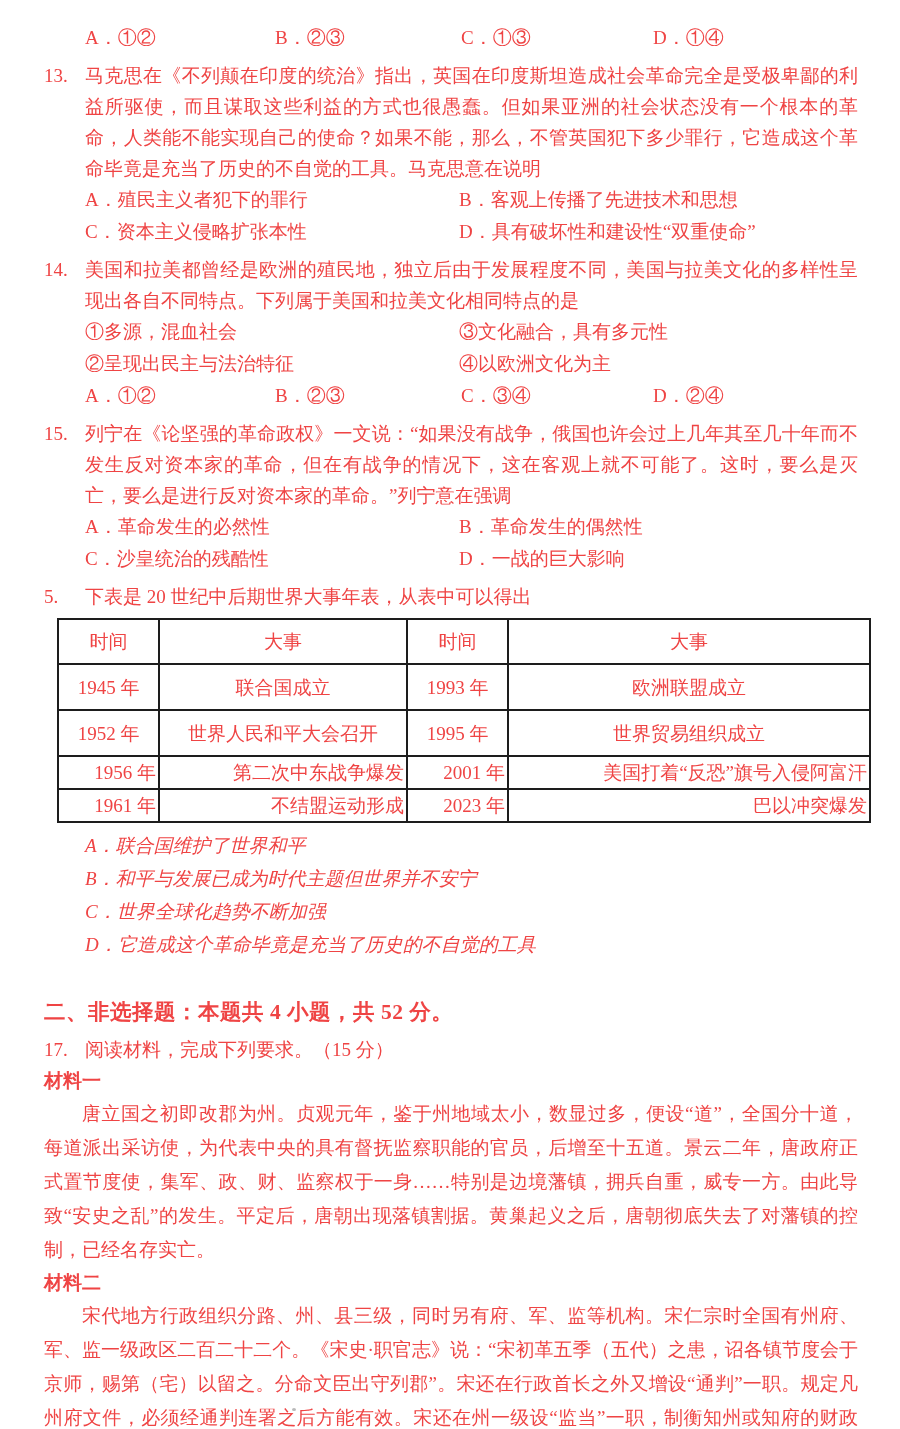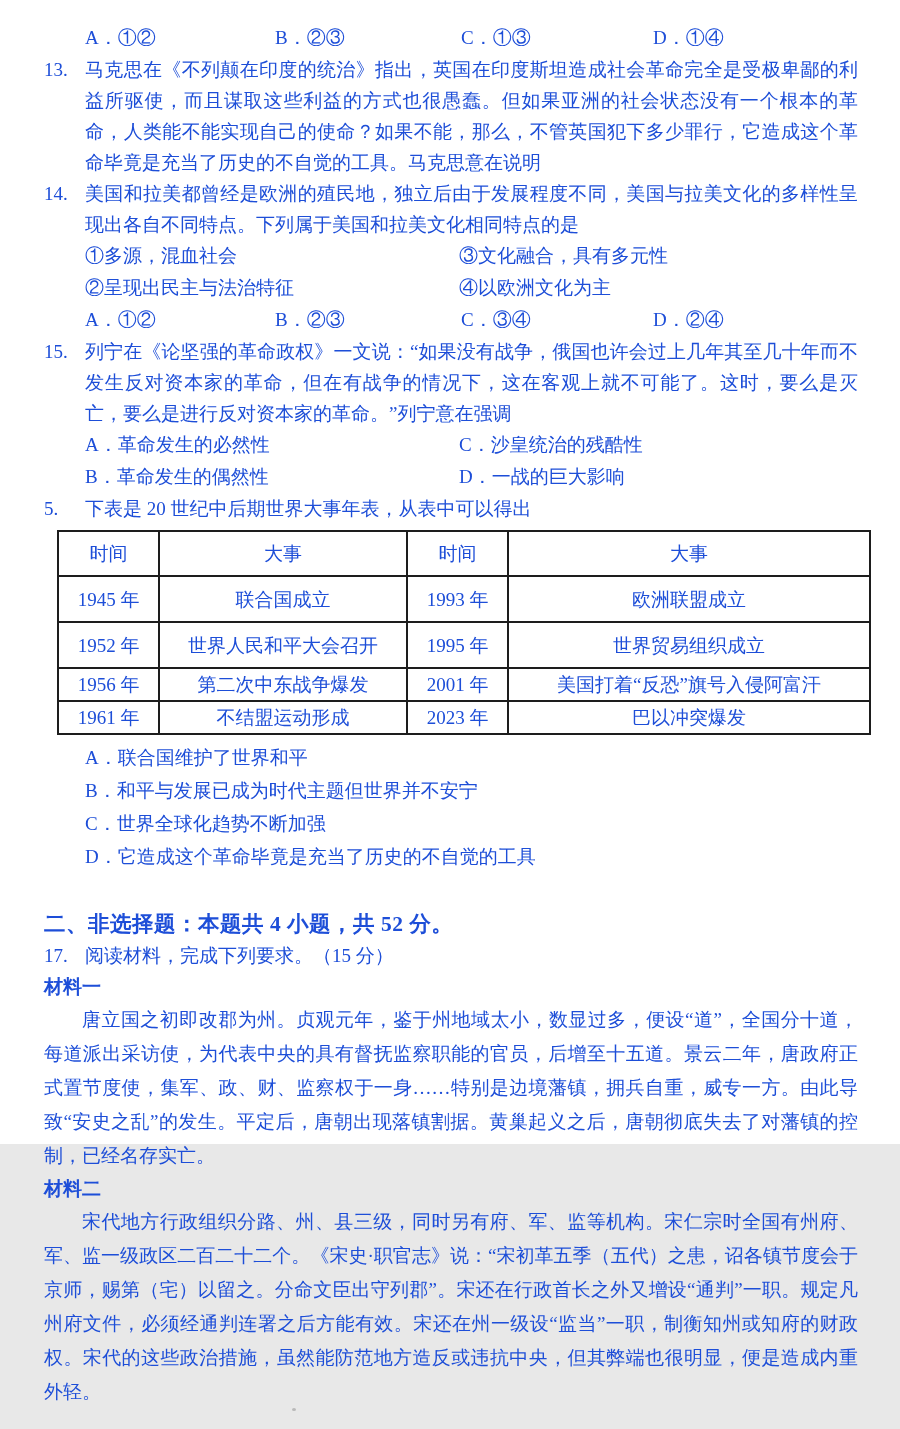"A．①②" .page { color: #1d4ed8 -> #ef4444; height: 1144px -> 1429px }
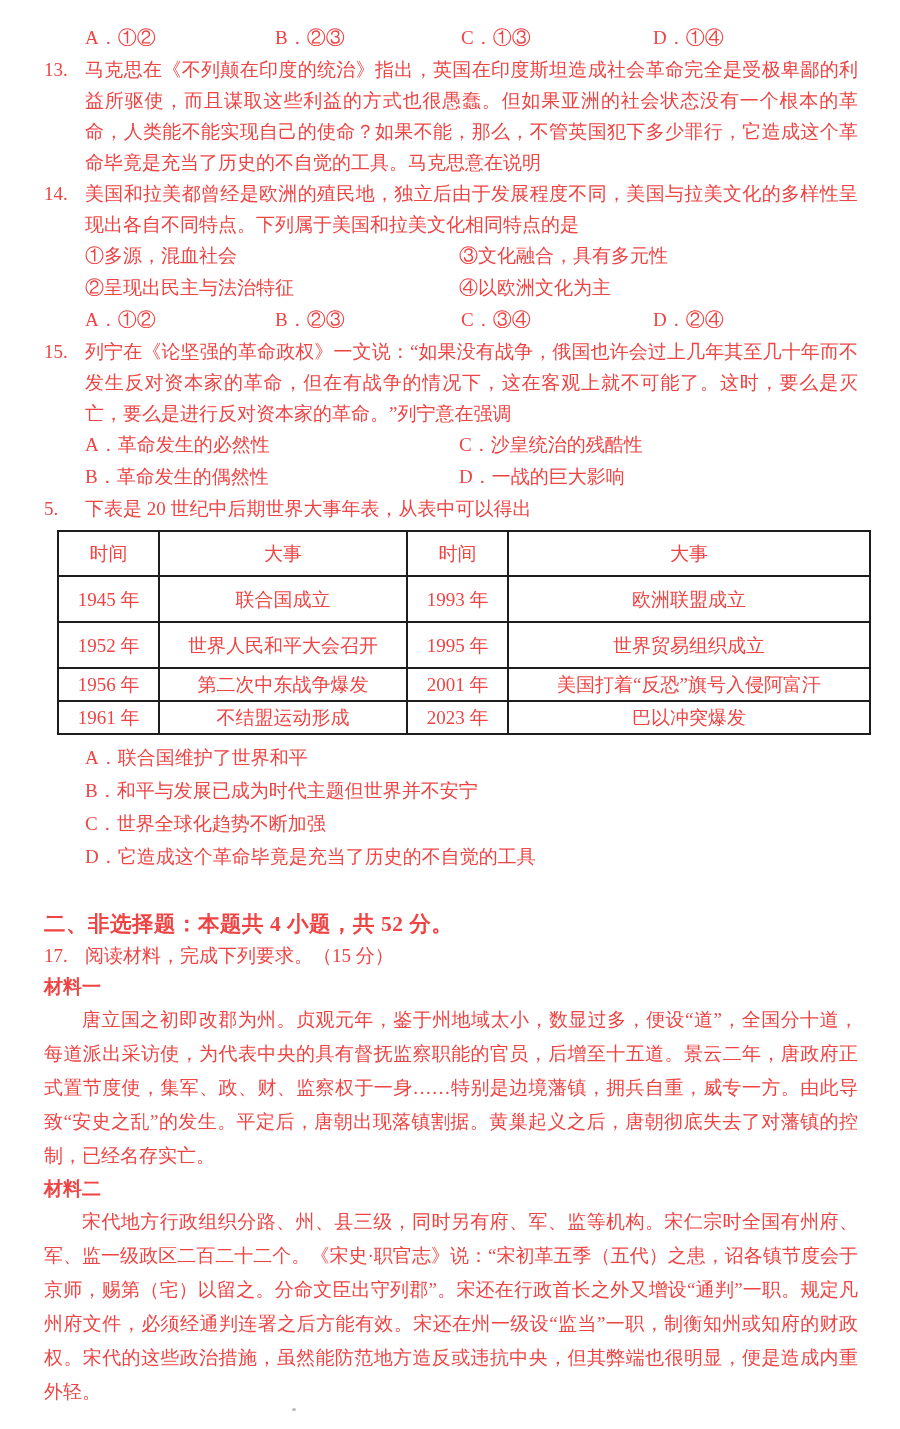"13." .q { margin-top: none -> 6px }
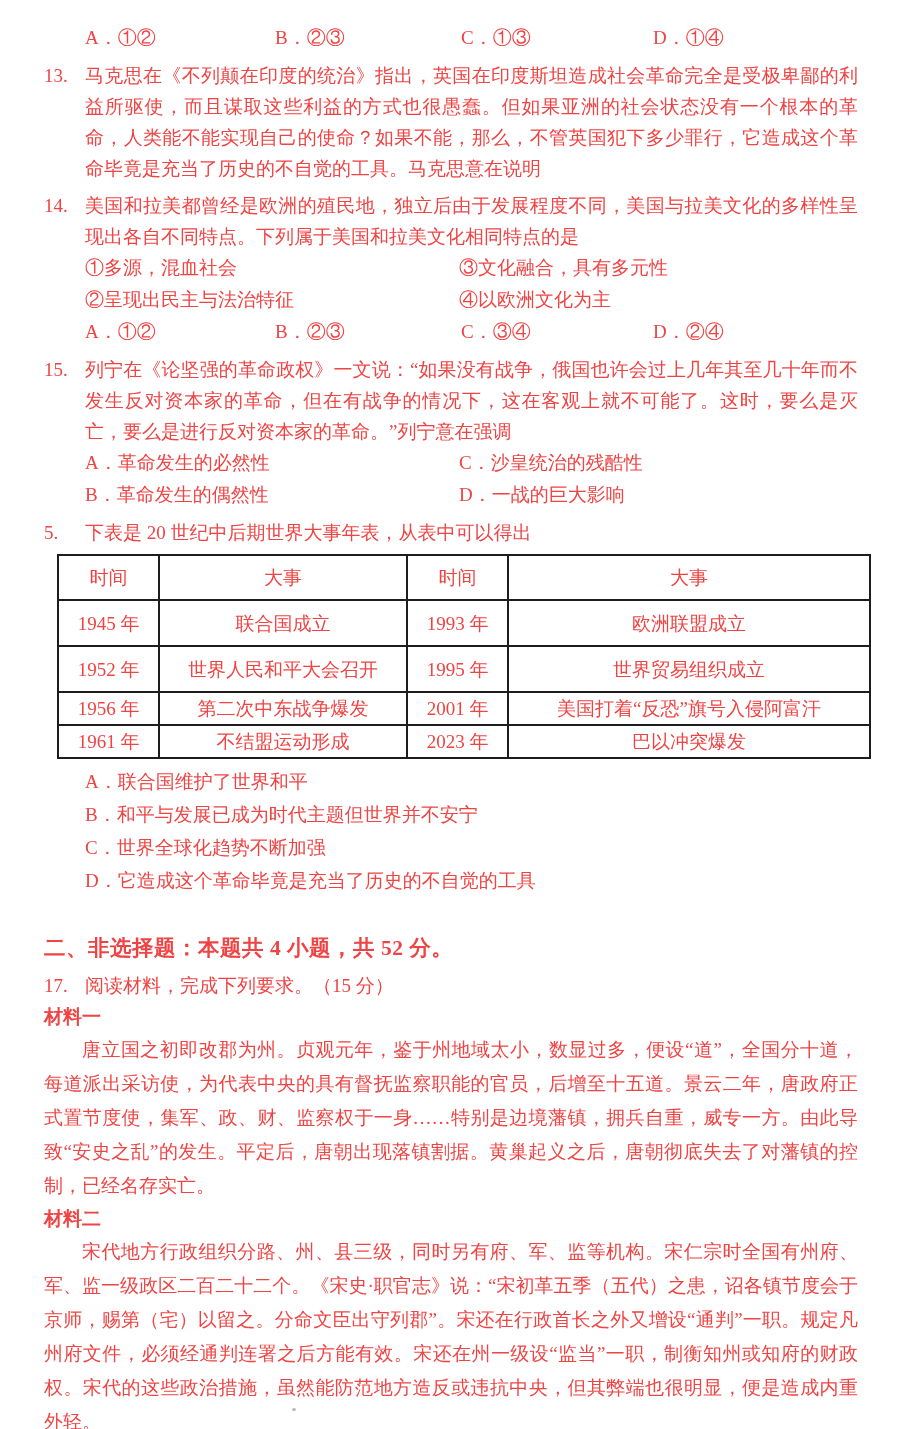"A．殖民主义者犯下的罪行" div.opt-grid2 { html: none -> <div> <span>A．殖民主义者犯下的罪行</span> <span>B．客观上传播了先进技术和思想</span> <span>C．资本主义侵略扩张本性</span> <span>D．具有破坏性和建设性“双重使命”</span> </div> }
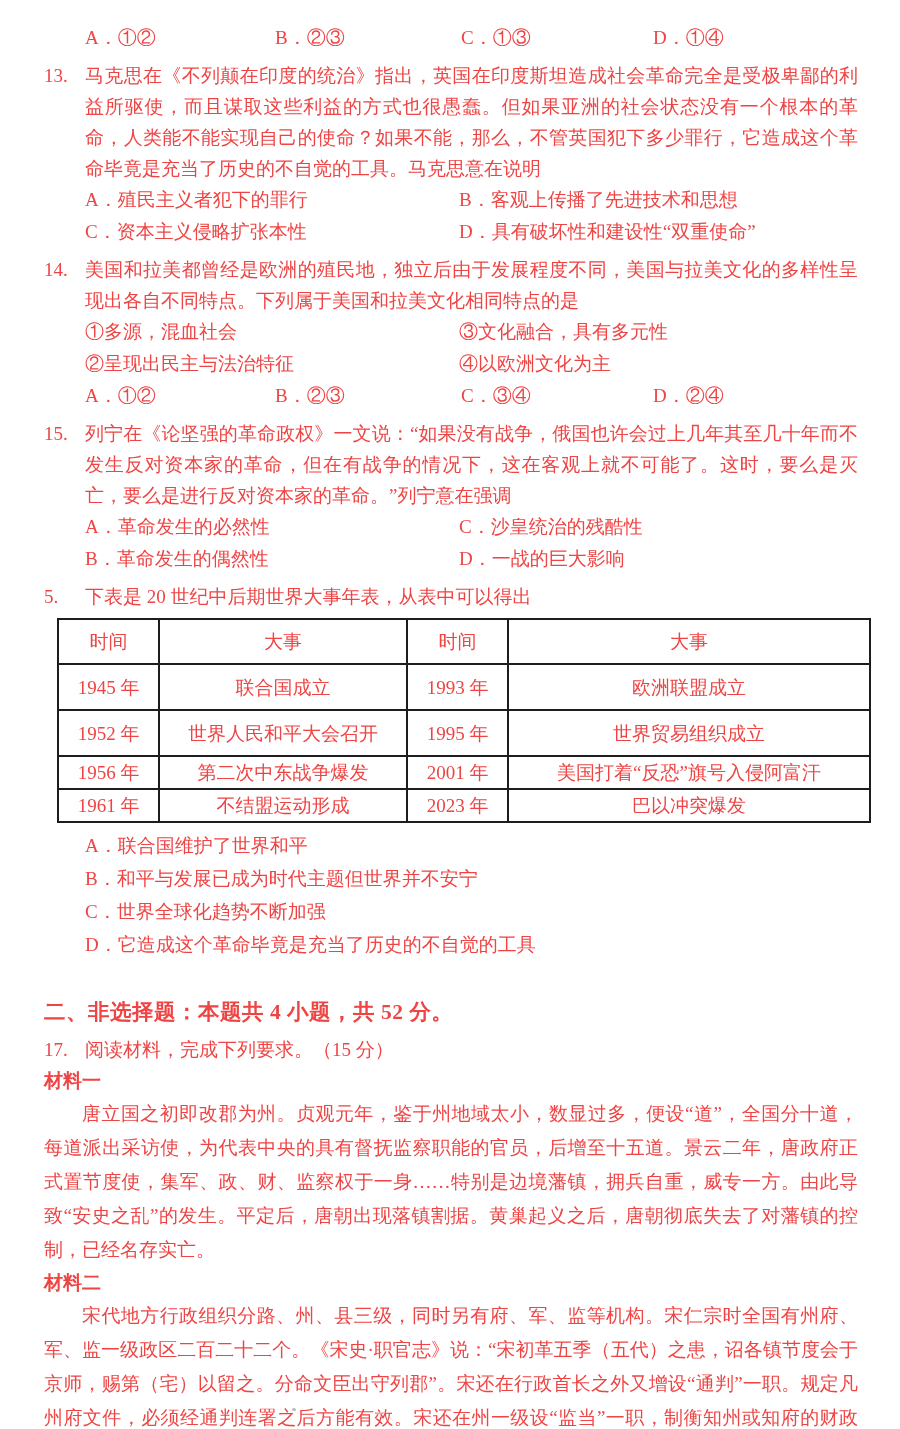"C．沙皇统治的残酷性" span { order: before "B．革命发生的偶然性" -> after "B．革命发生的偶然性" }
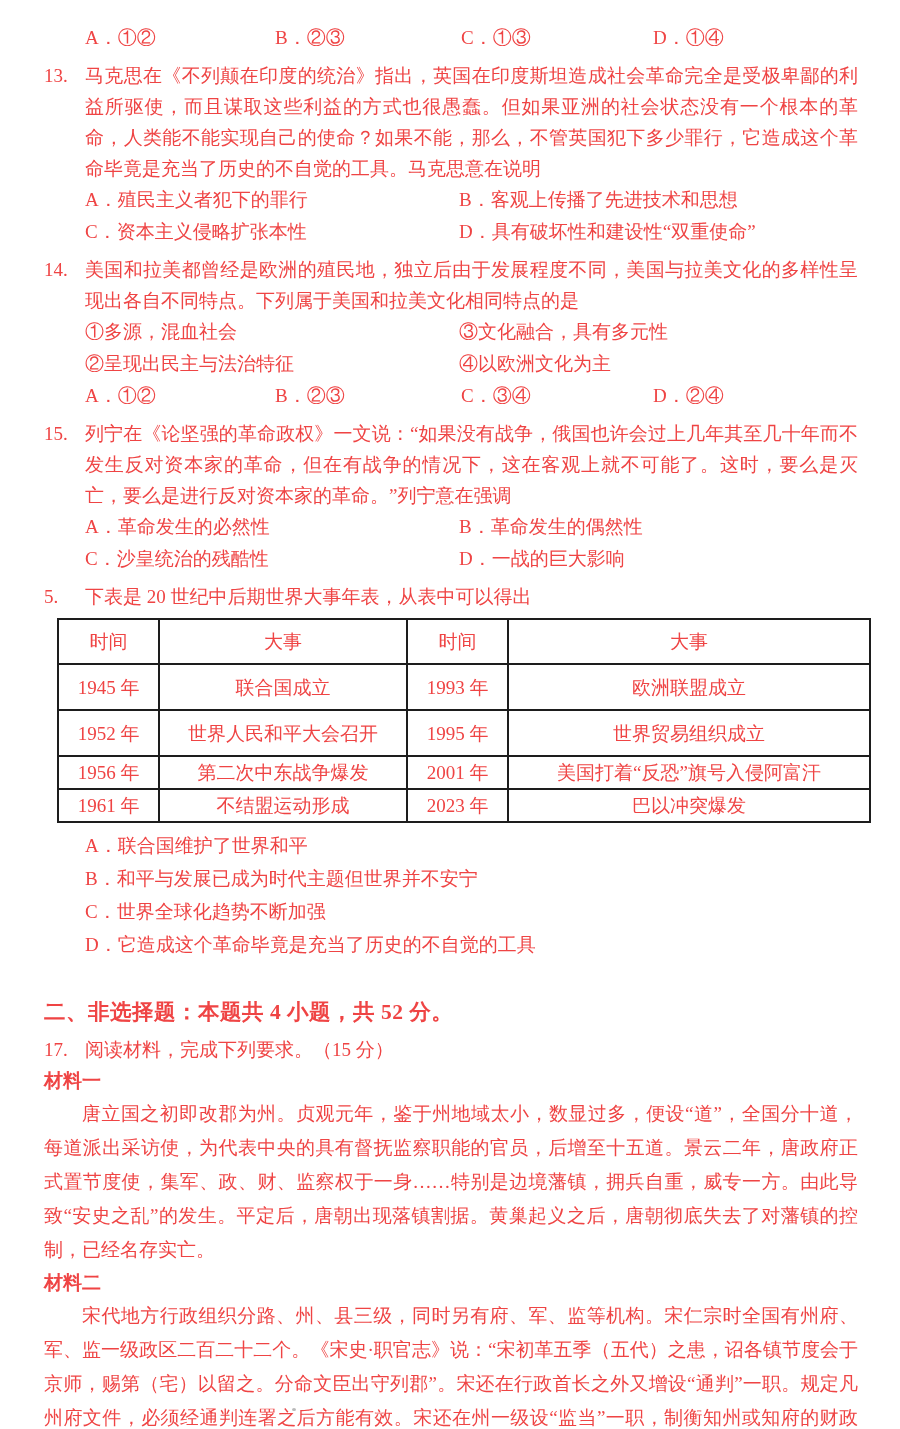"1956 年" table.events tr.short { text-align: none -> right }
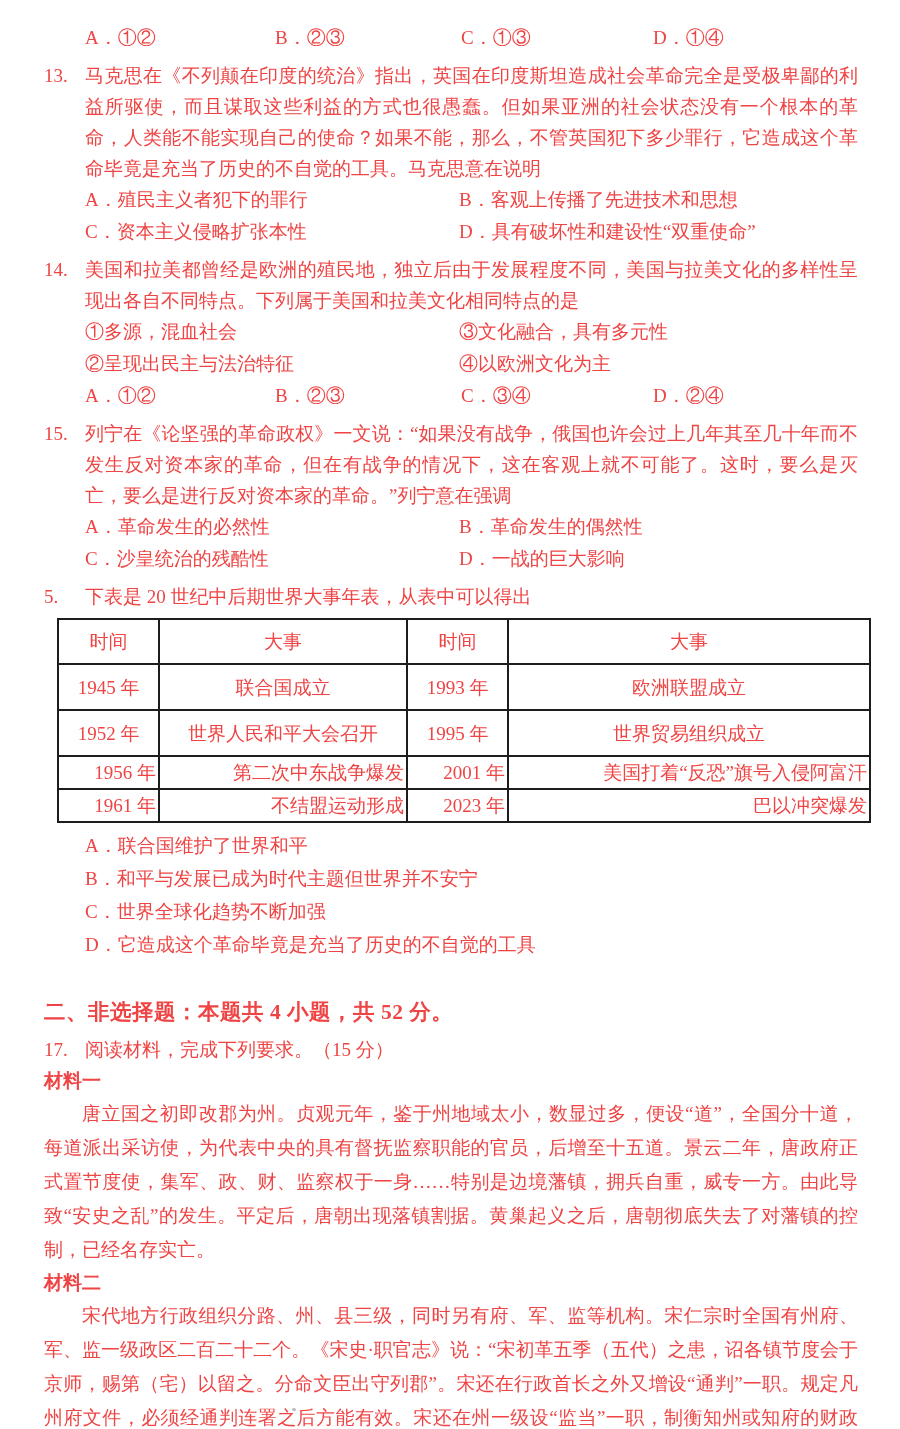"A．联合国维护了世界和平" .mt2 { font-style: none -> italic }
